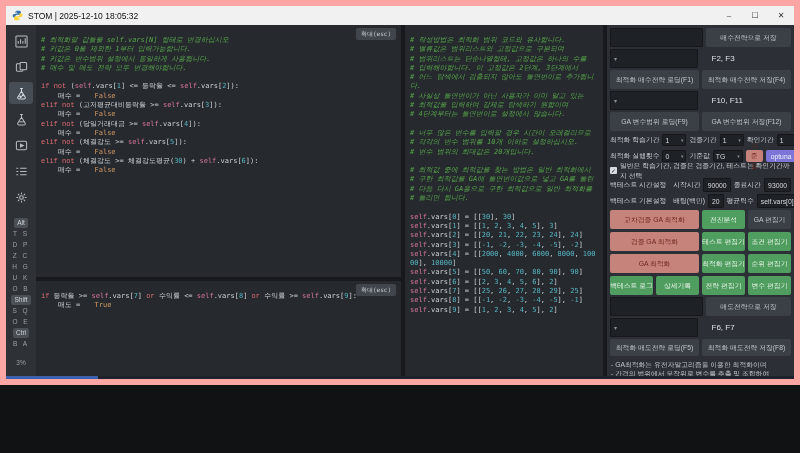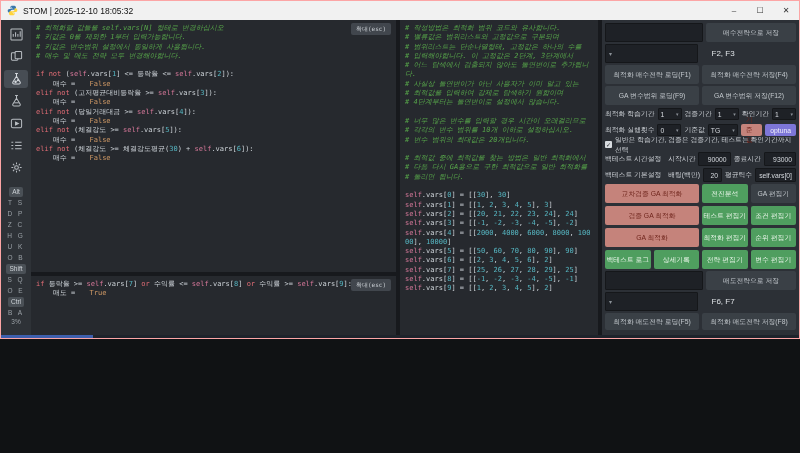"STOM | 2025-12-10 18:05:32" .window { border: 1px solid #fca5a5 -> 6px solid #fca5a5; height: 339px -> 385px }
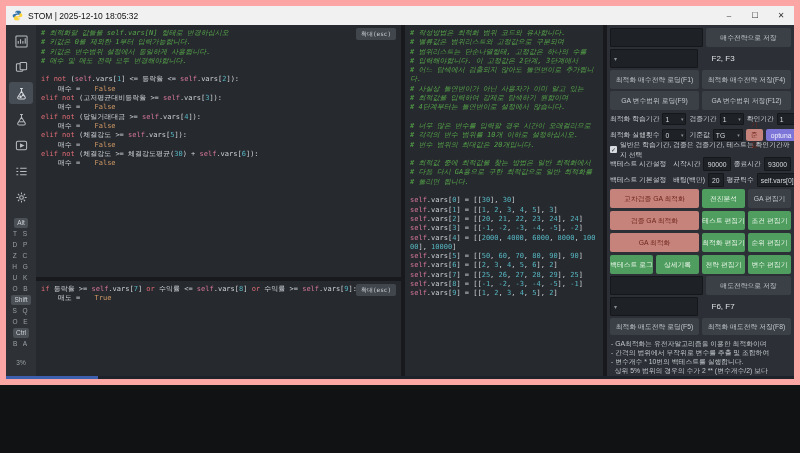"# 최적화할 값들을 self.vars[N] 형태로" .editor { padding: 4px 5px -> 11px 5px }
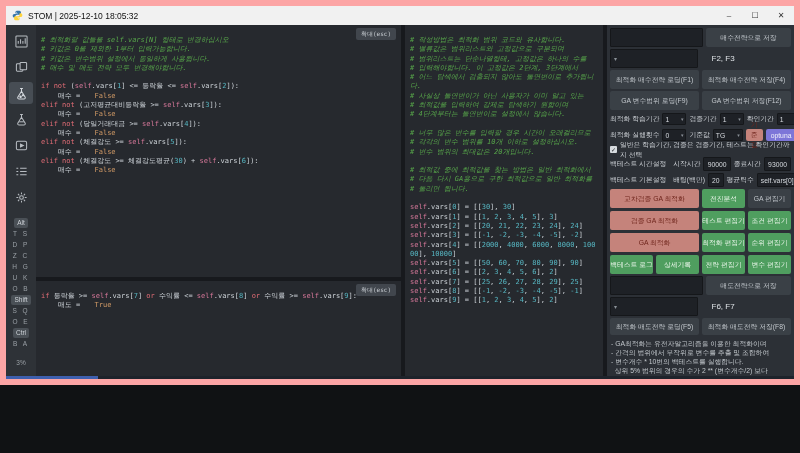"if" .t-k { font-family: none -> Liberation Mono, monospace }
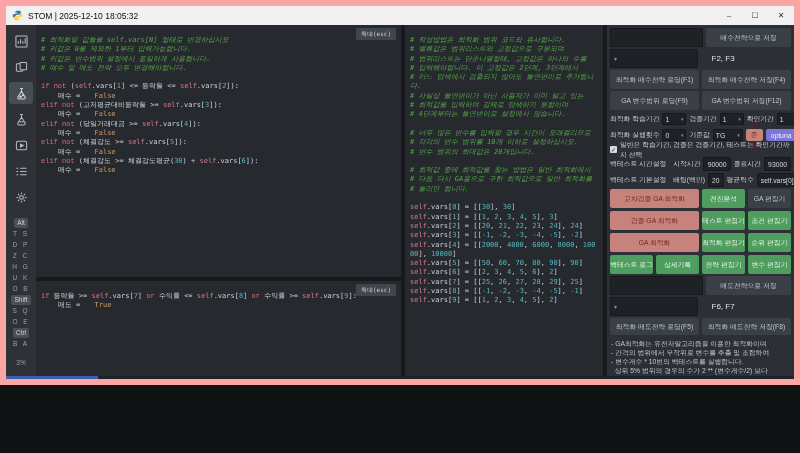"F10, F11" div.row { html: none -> <div> <div></div> <div>F10, F11</div> </div> }
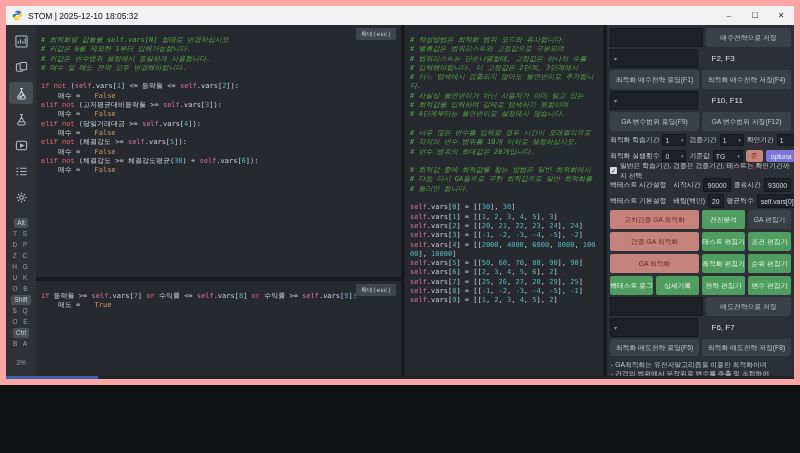"# 구한 최적값을 GA에 돌연변이값으로" div.cl { html: none -> <div><span># 구한 최적값을 GA에 돌연변이값으로 넣고 GA를 돌린</span></div> }
